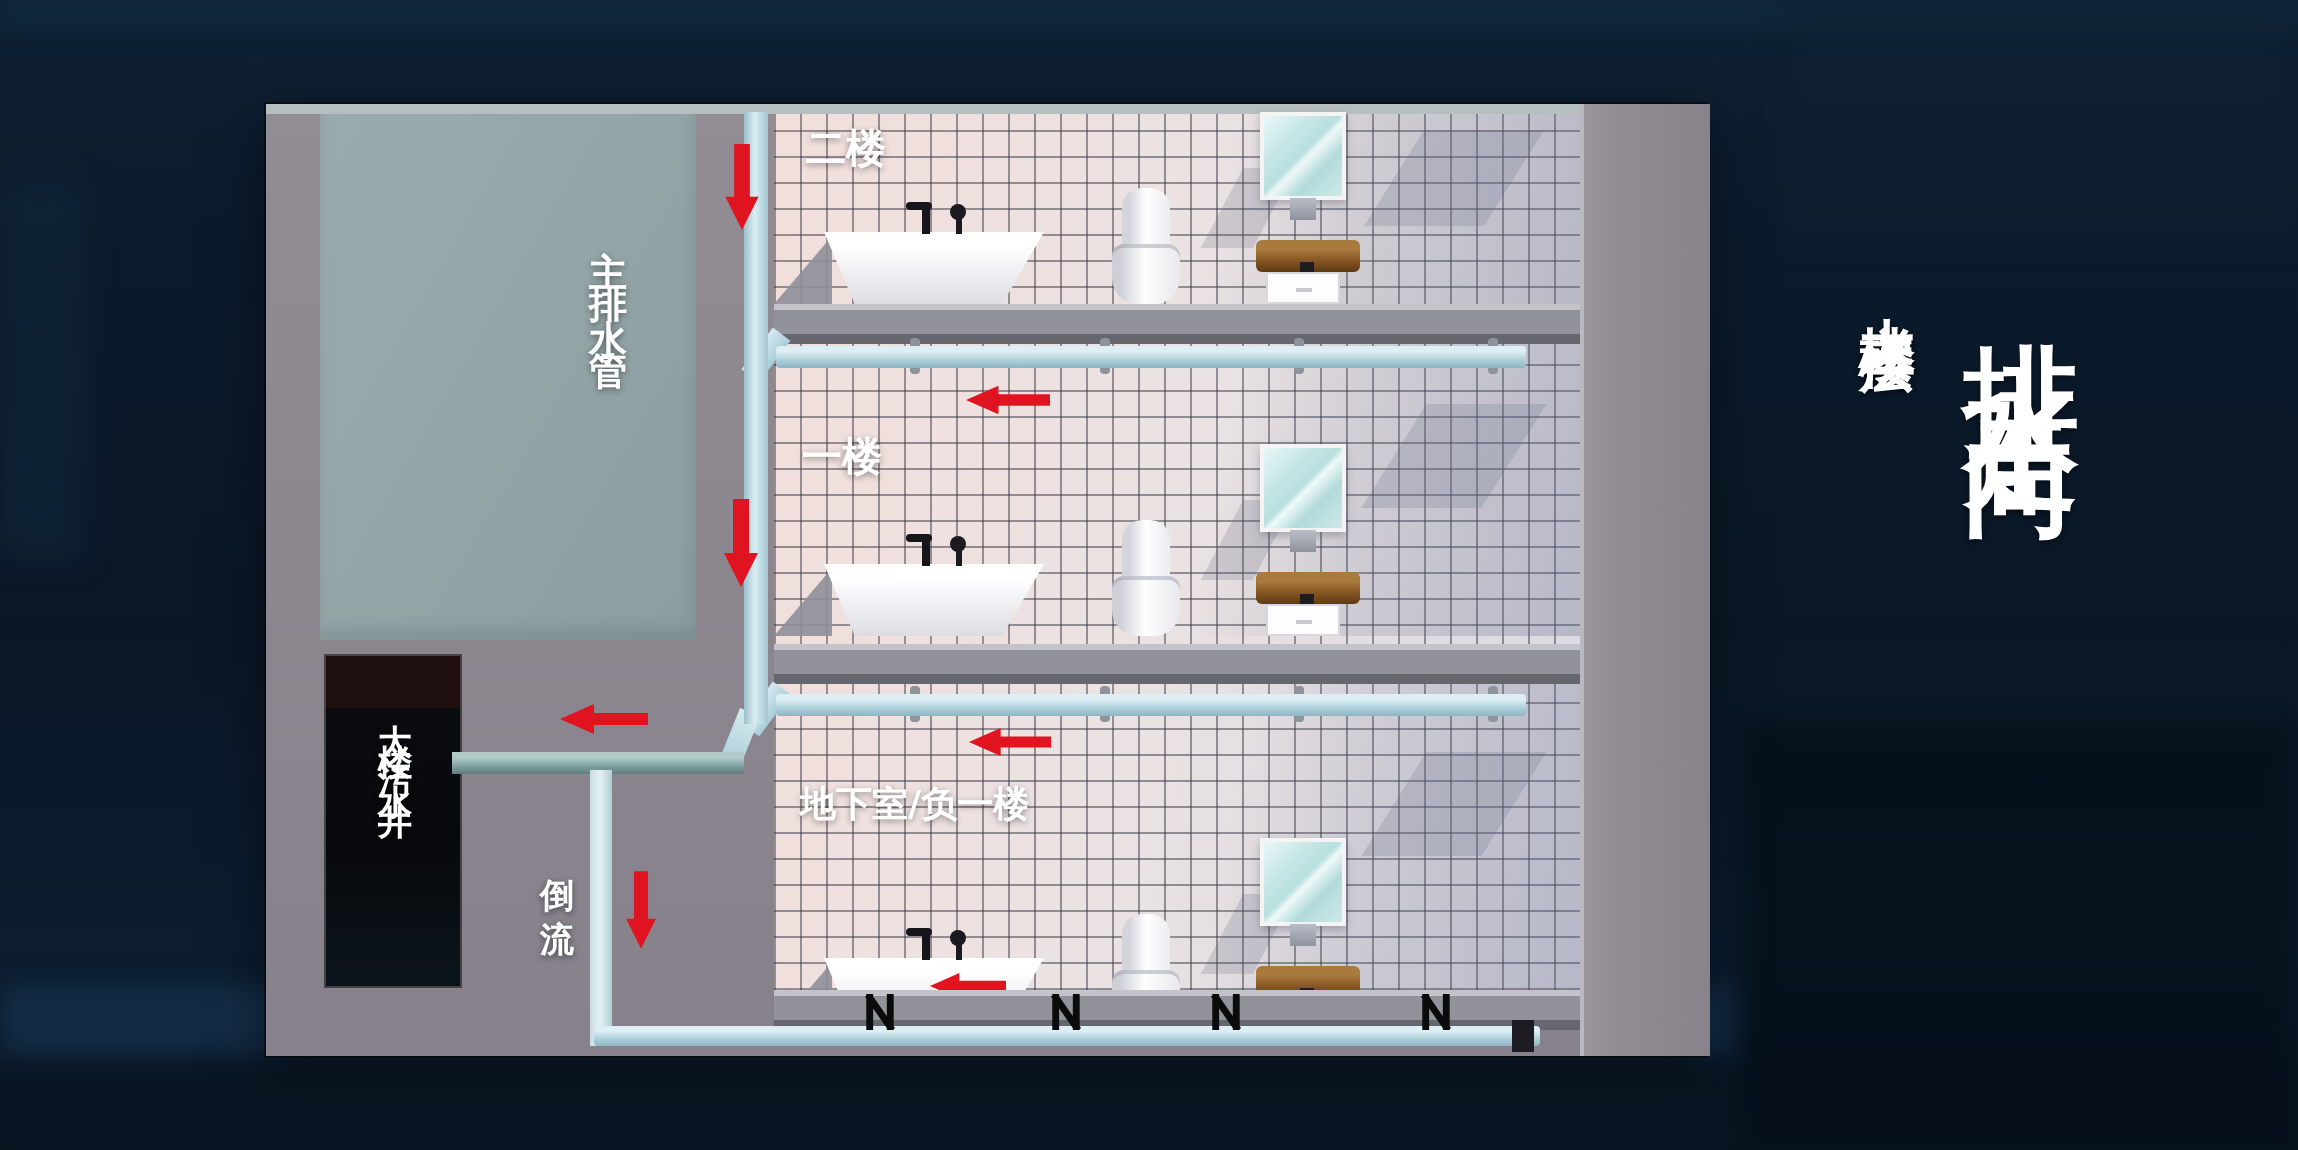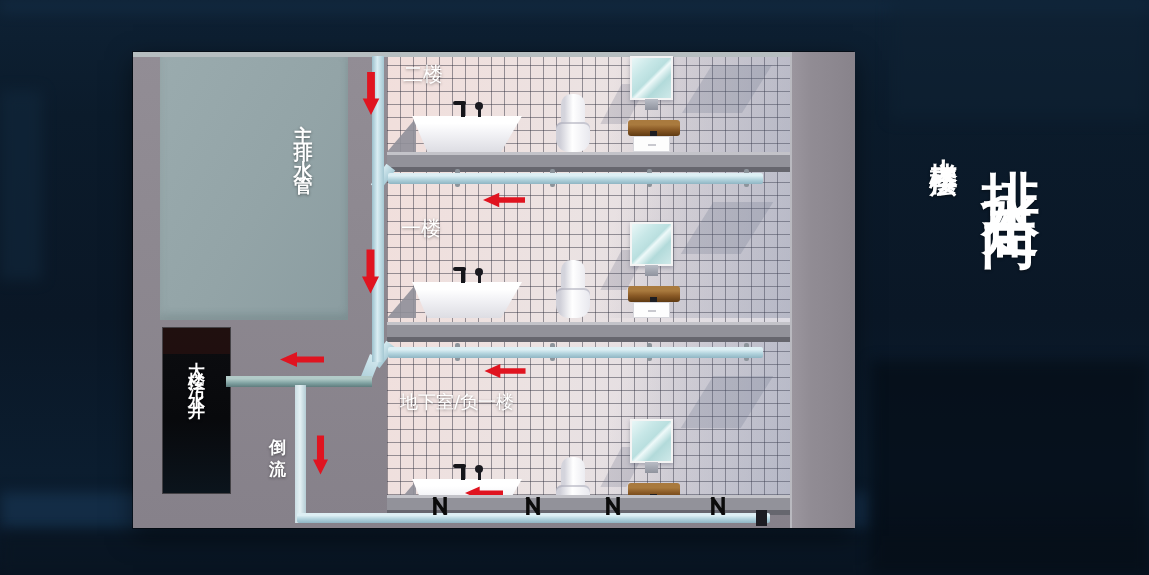"二楼" .floor-label { font-weight: normal -> bold }
